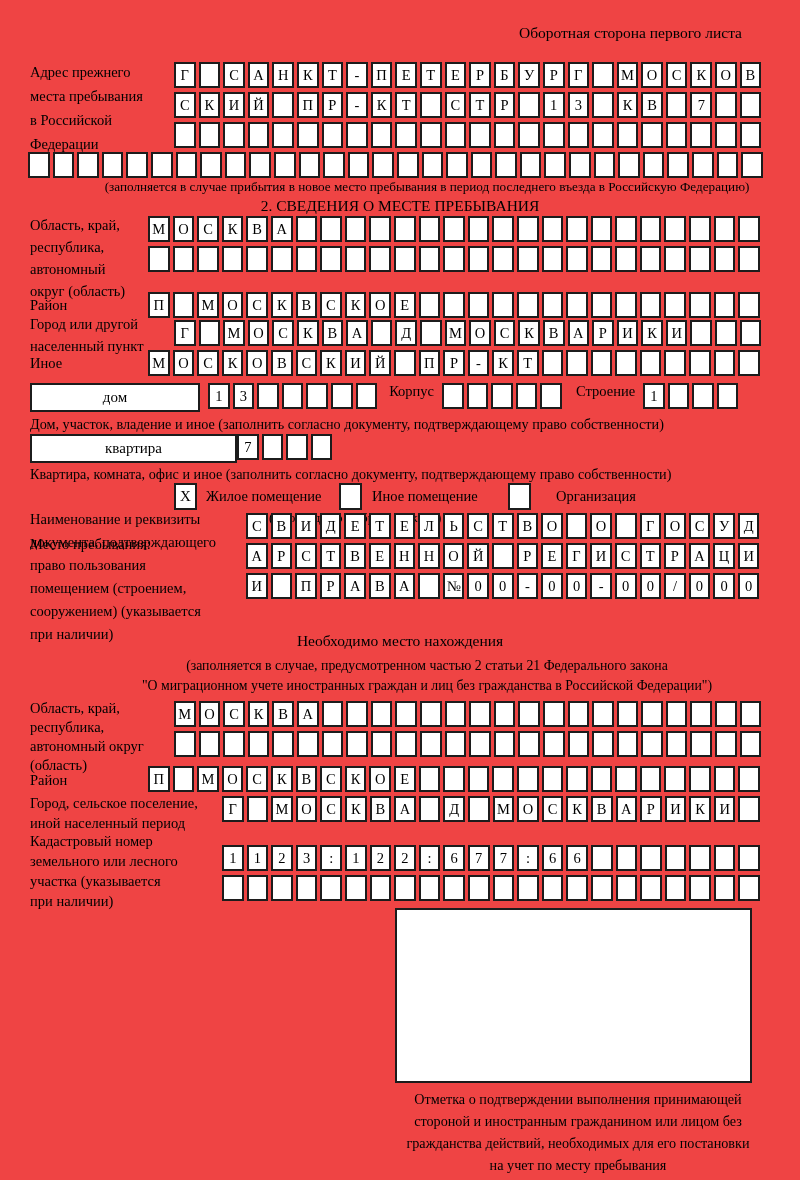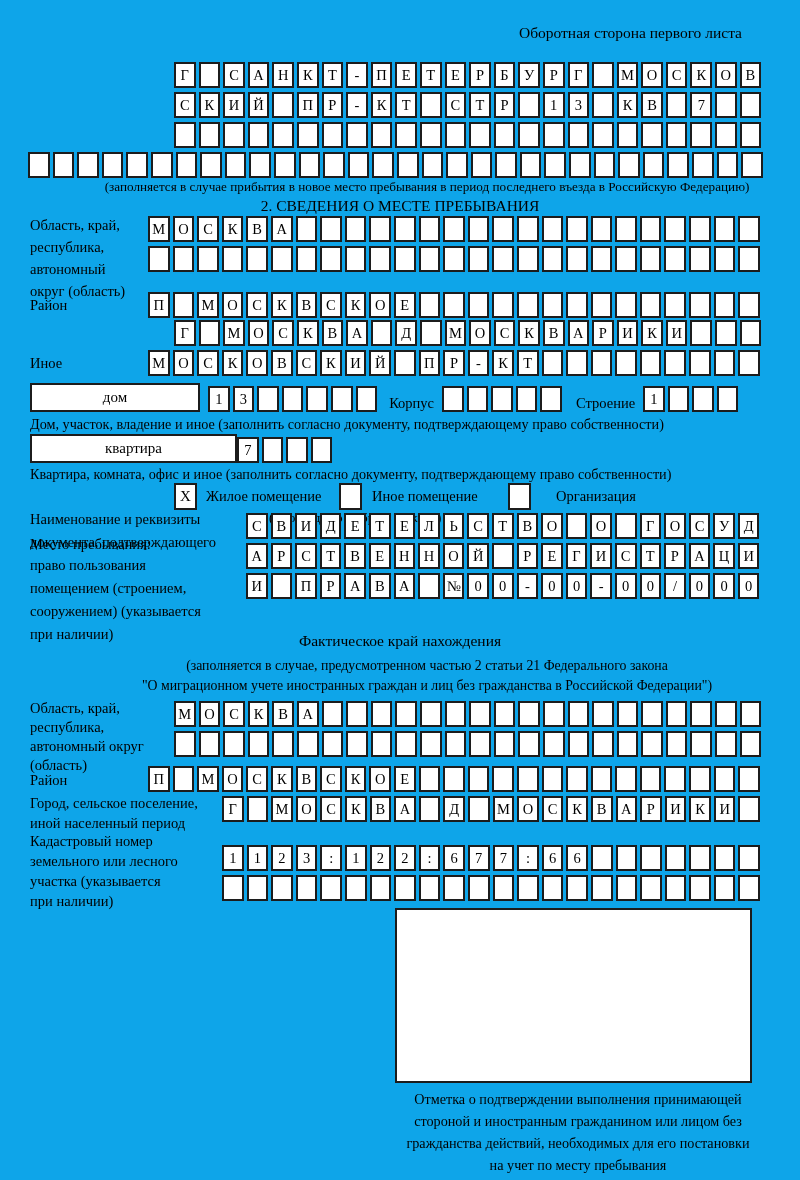"Оборотная сторона первого листа" #page { background: #0ea5e9 -> #ef4444 }
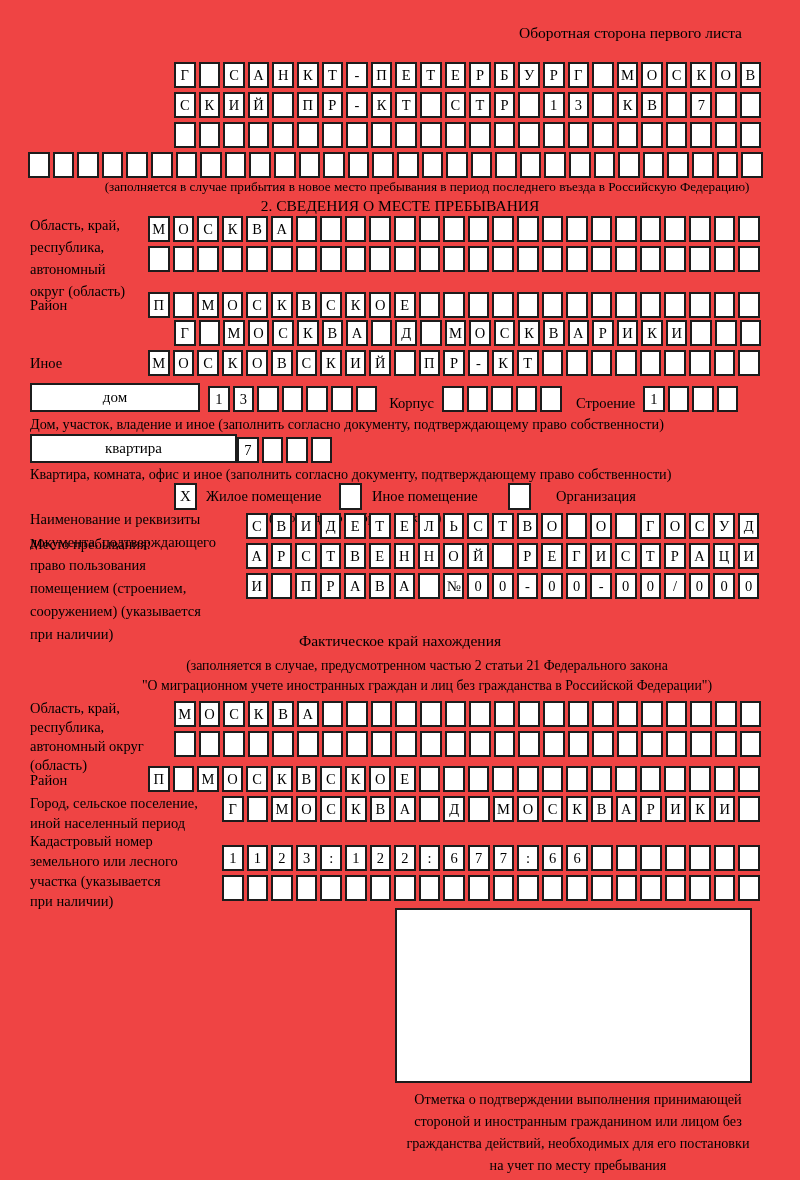"Адрес прежнего" div.abs { html: none -> <div>Адрес прежнего места пребывания в Российской Федерации</div> }
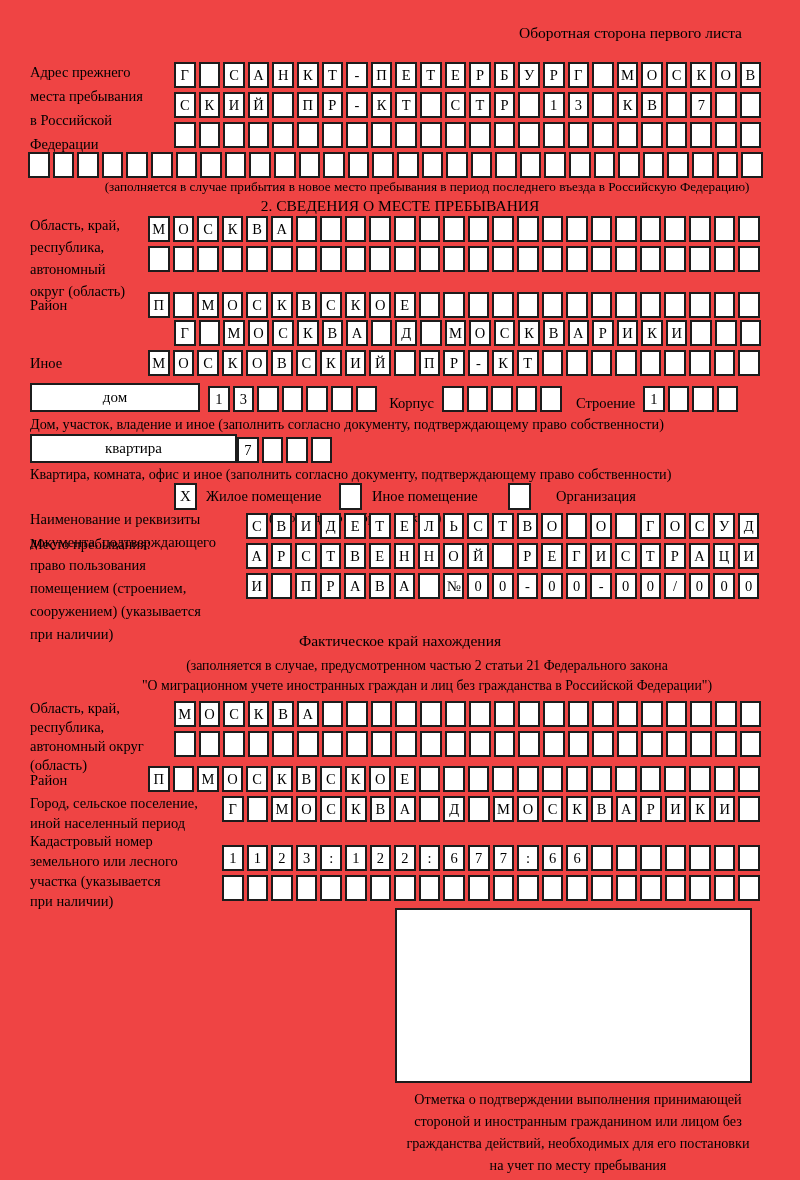"Город или другой" div.abs { html: none -> <div>Город или другой населенный пункт</div> }
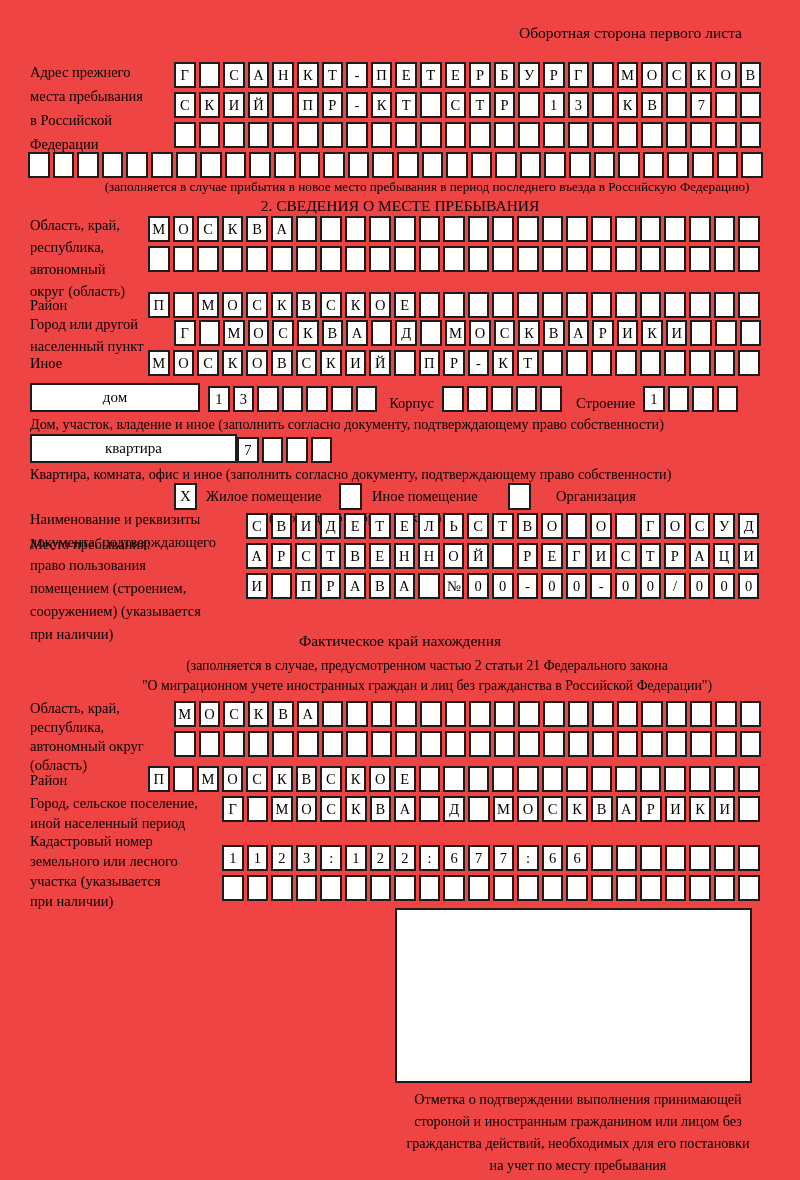"дом" .inline-row { align-items: flex-end -> flex-start }
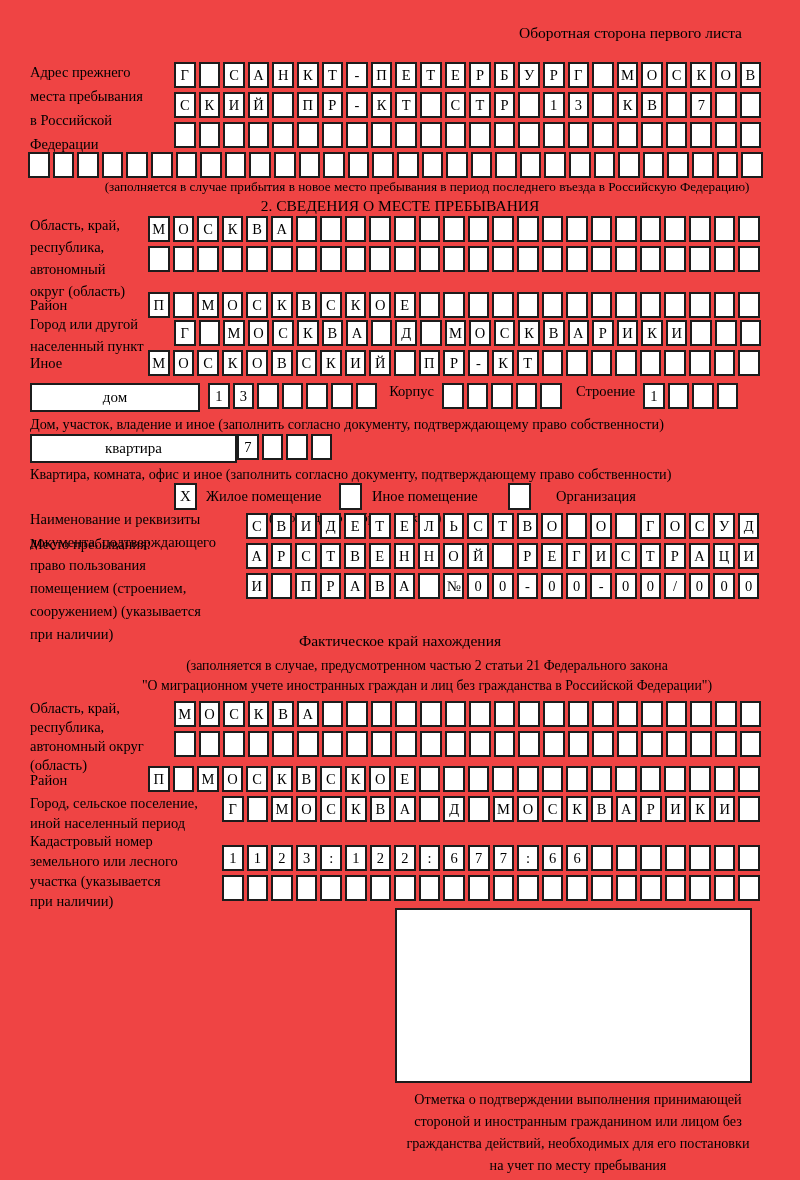"Фактическое край нахождения" div.abs { text: Фактическое край -> Необходимо место }
